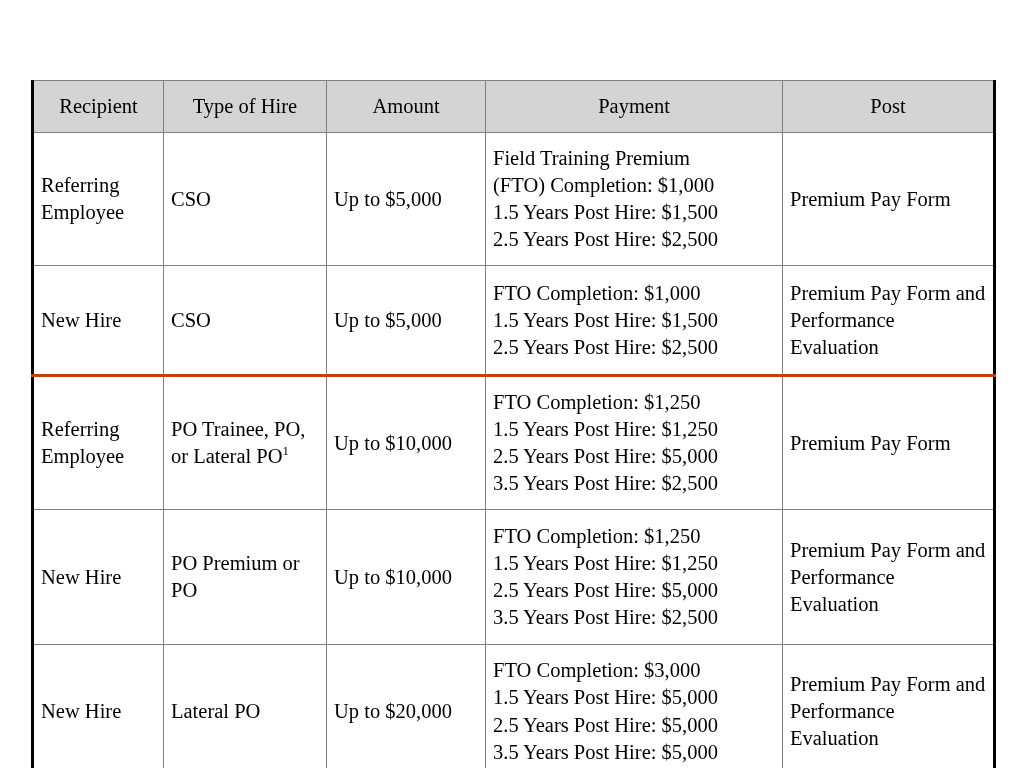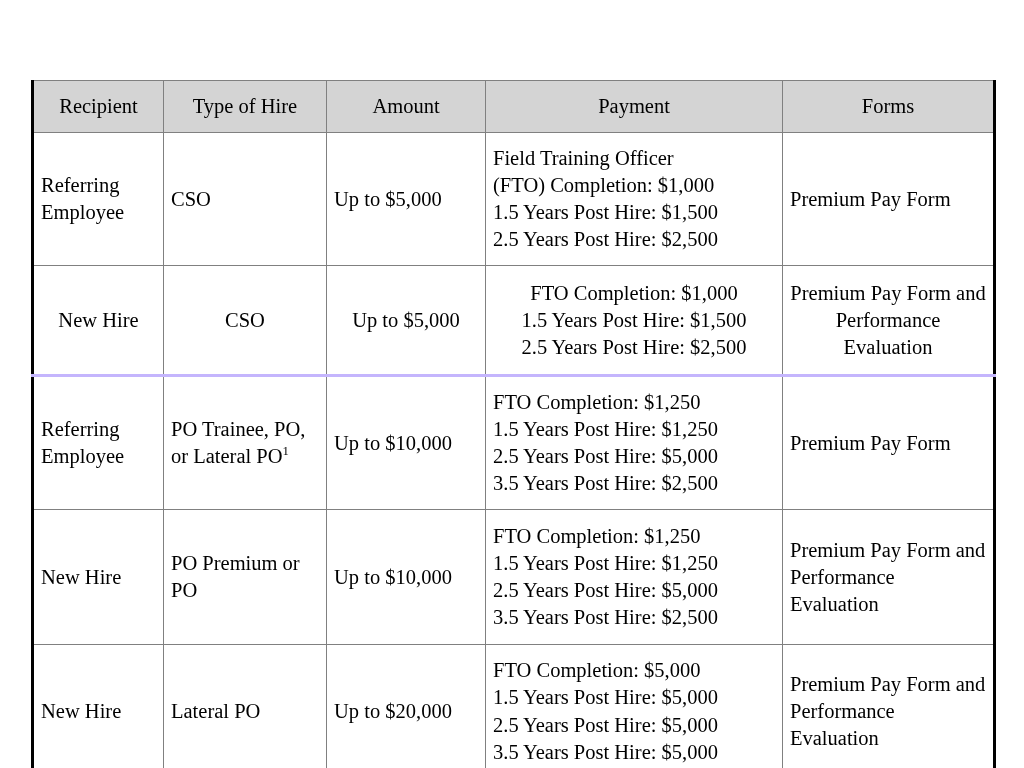"Forms" th.last { text: Forms -> Post }
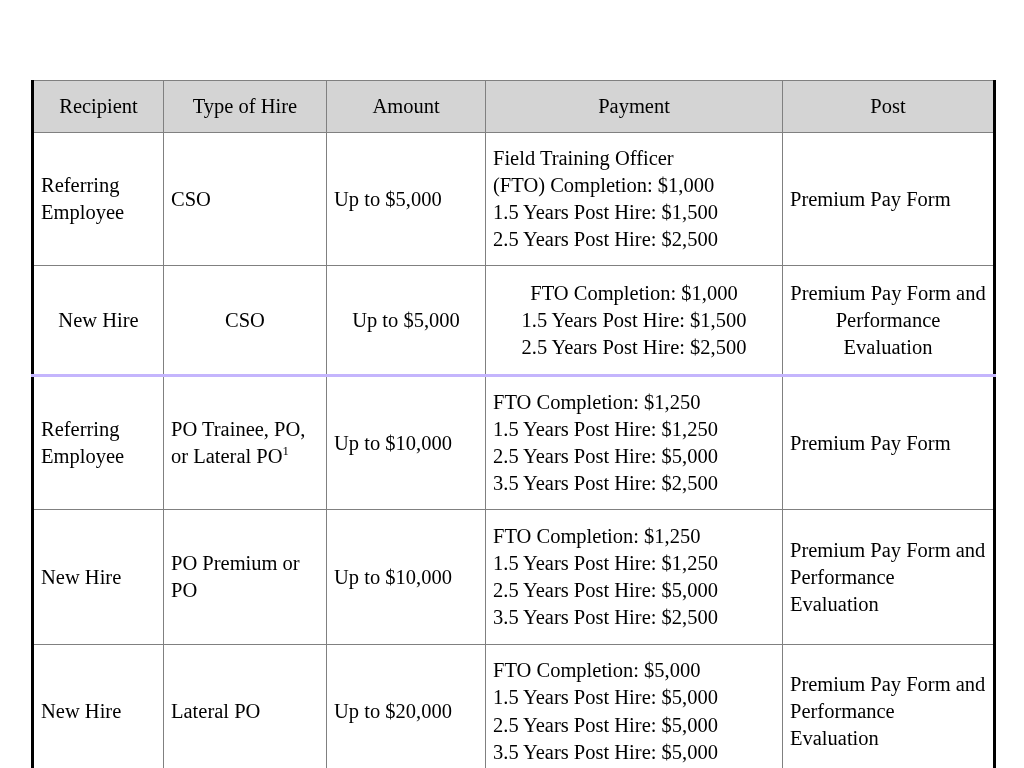"Field Training Officer" span.payline { text: Officer -> Premium }
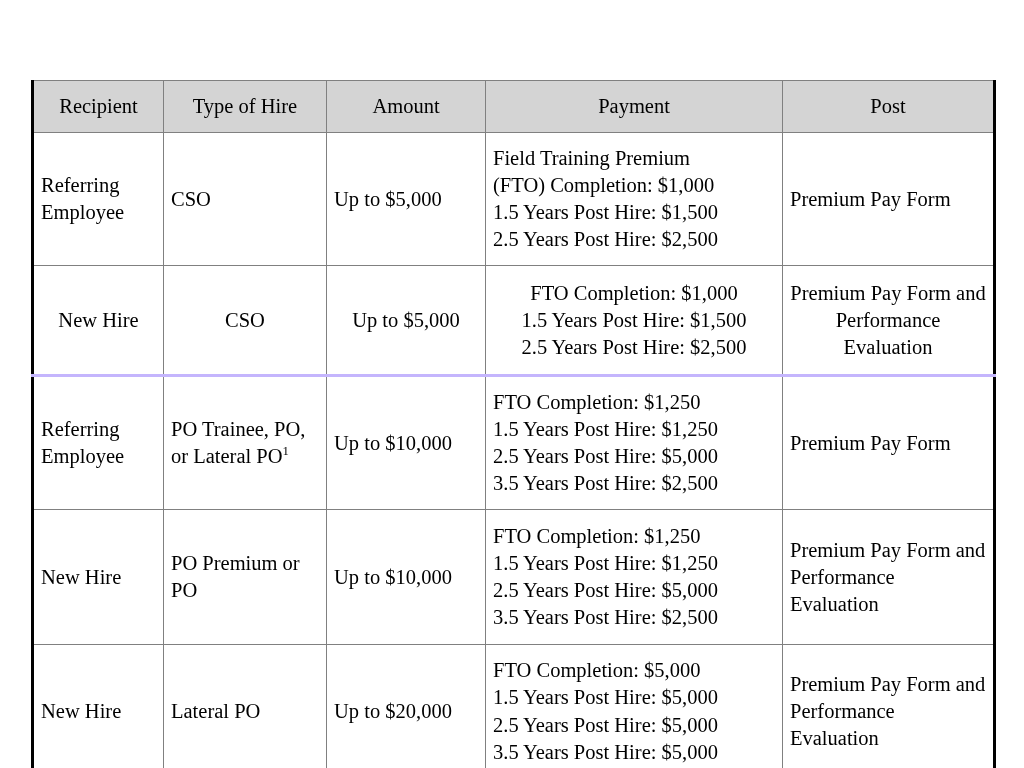"FTO Completion: $1,000" tr.group-end > td { border-bottom: 3px solid #c4b5fd -> 3px solid #c2410c; text-align: center -> none }
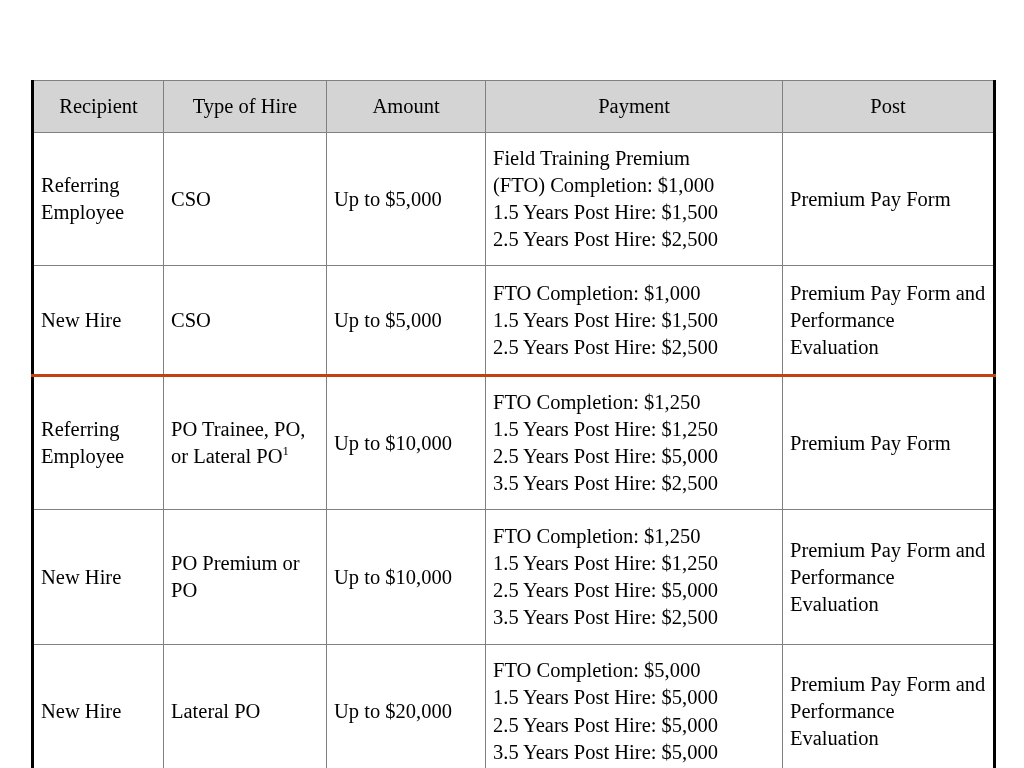"FTO Completion: $5,000" span.payline { text: $5,000 -> $3,000 }
